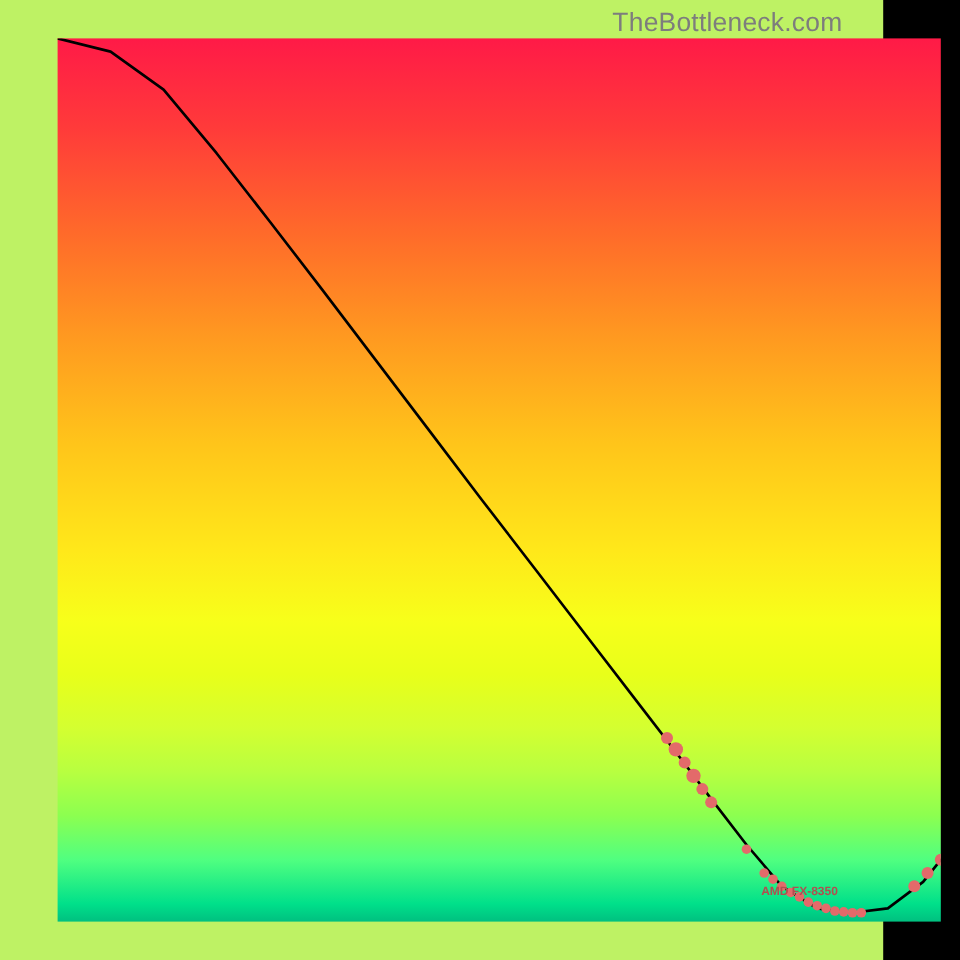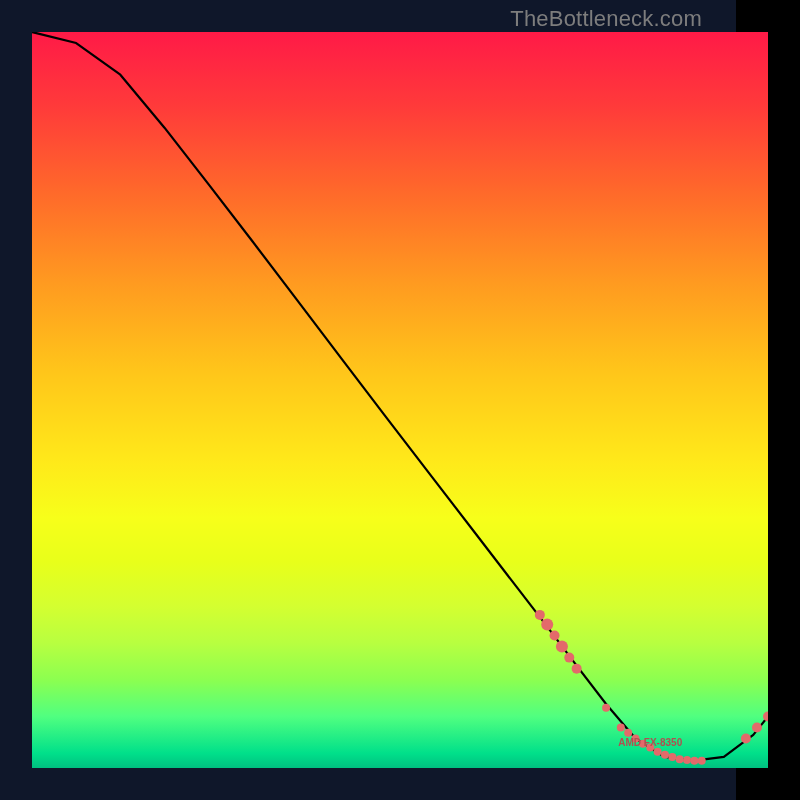"TheBottleneck.com" .frame { background: #0f172a -> #bef264 }
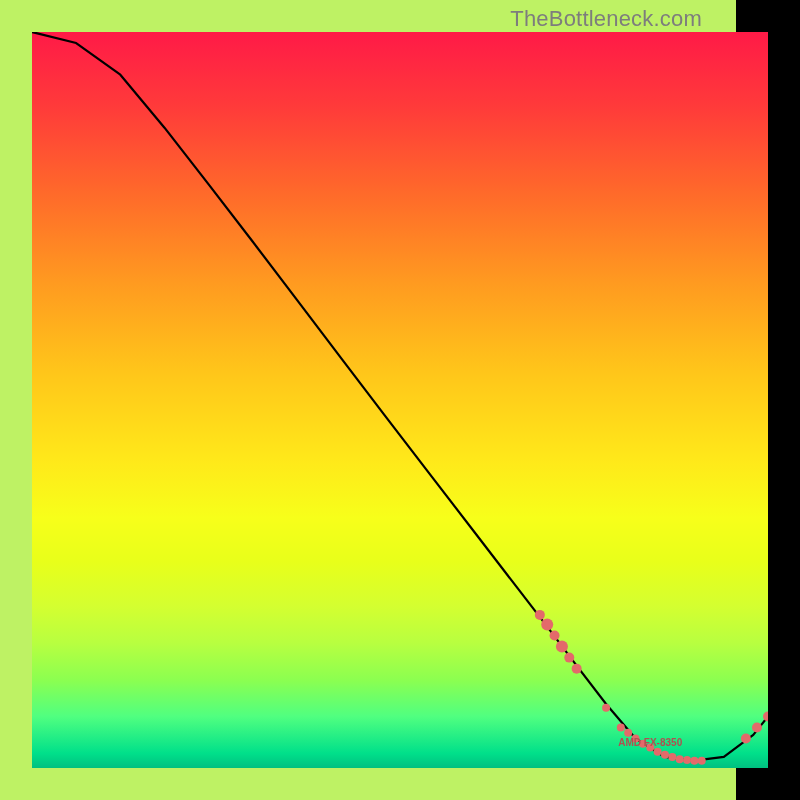"AMD FX-8350" .plot-area { left: 32px -> 48px }
